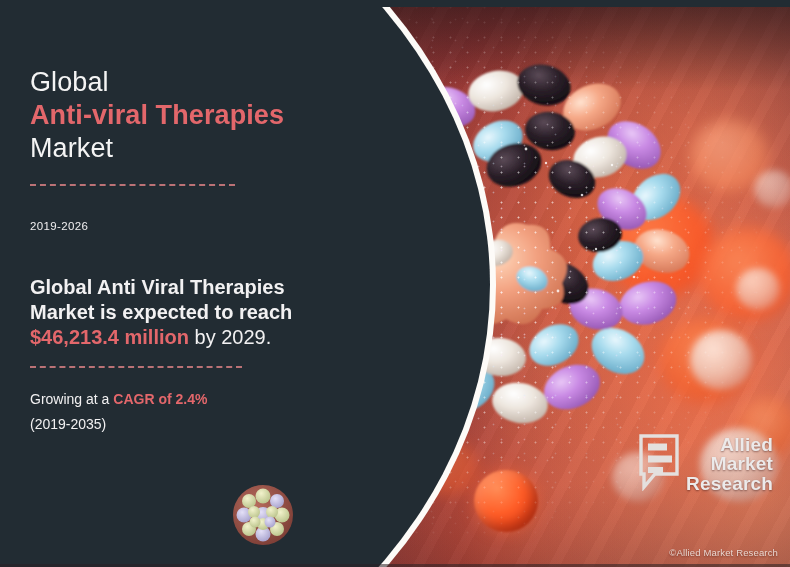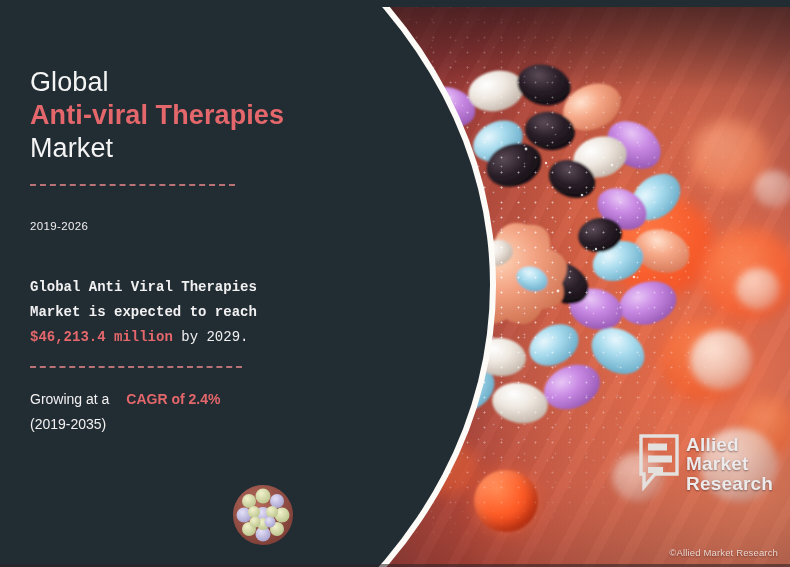"Global Anti Viral Therapies" .stat { font-family: Liberation Mono, monospace -> none; font-size: 14px -> 20px }
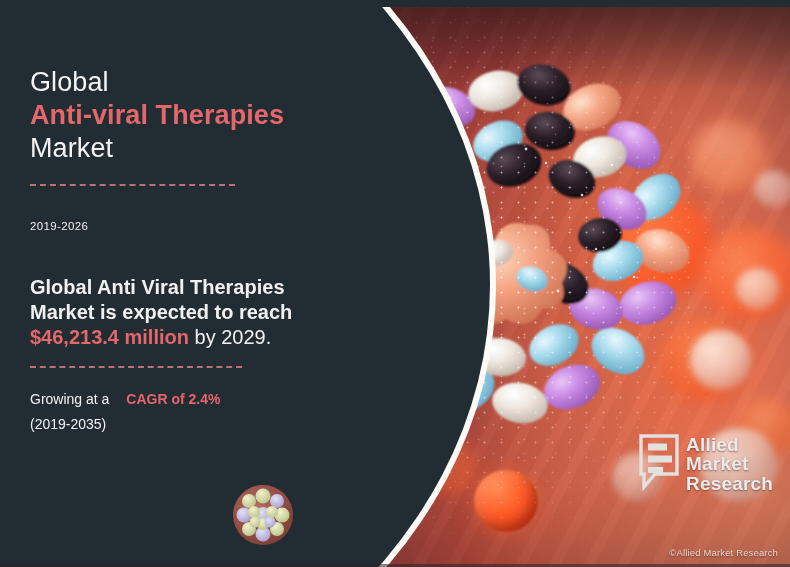"CAGR of 2.4%" .growth .cagr { margin-left: 13px -> none }
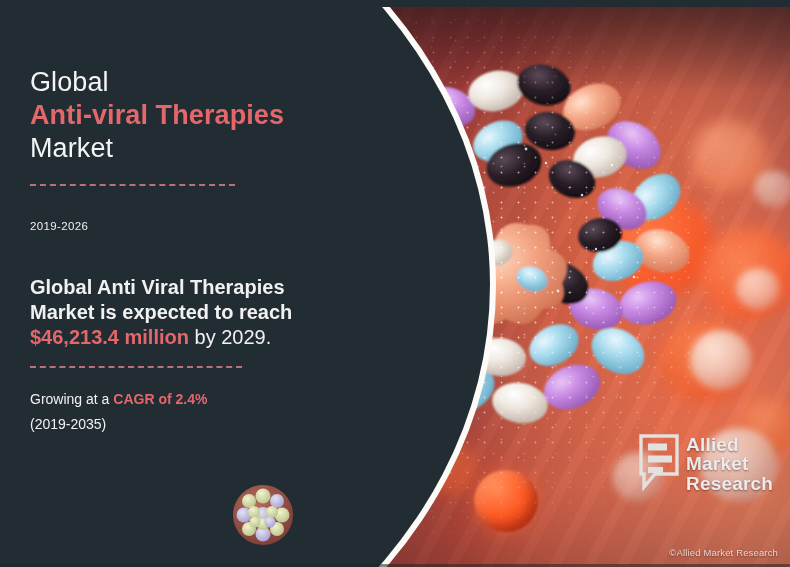"Allied" .logo-text { align-items: none -> flex-end }
